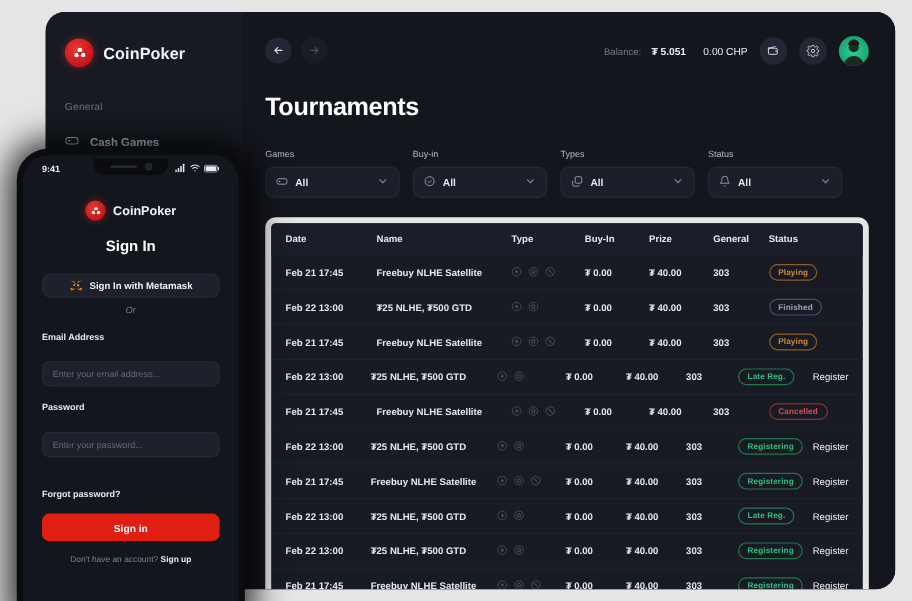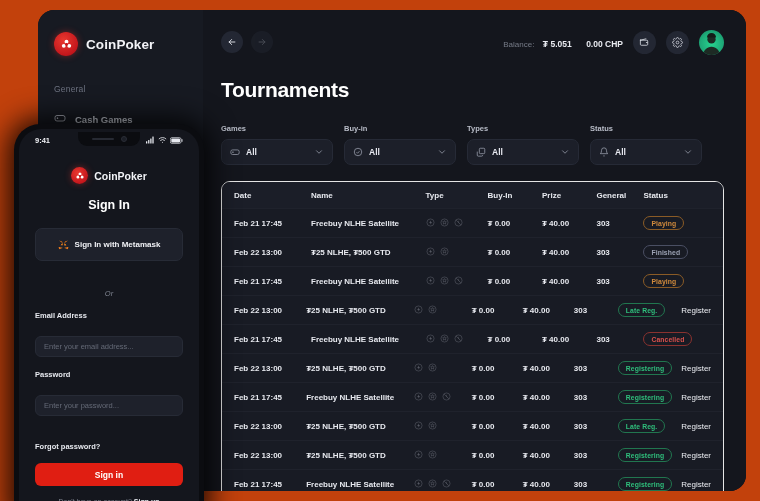"CoinPoker" #stage { background: #c2410c -> #e5e5e5 }
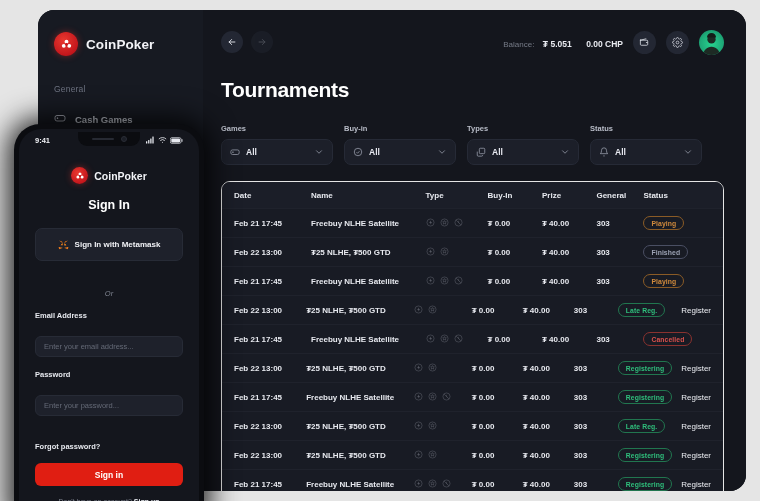"0.00 CHP" .bal-val2 { font-weight: 700 -> 400 }
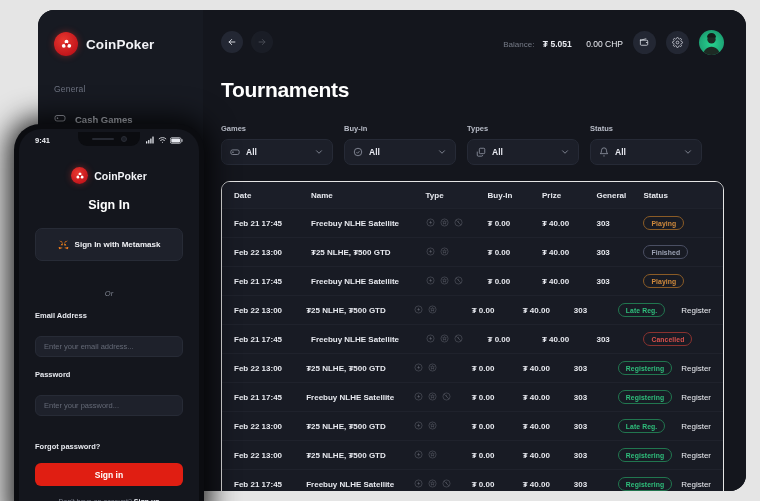"Games" .filter-label { font-weight: bold -> none }
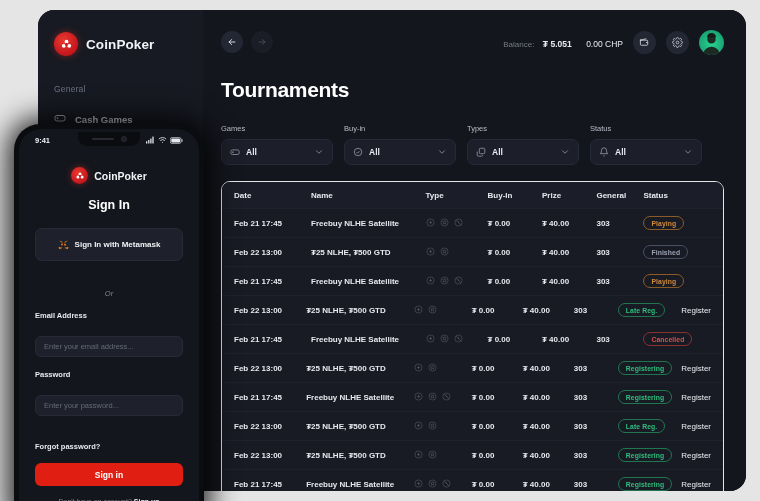"Date" .table-wrap { border: 1px solid #e5e5e5 -> 5px solid #e5e5e5 }
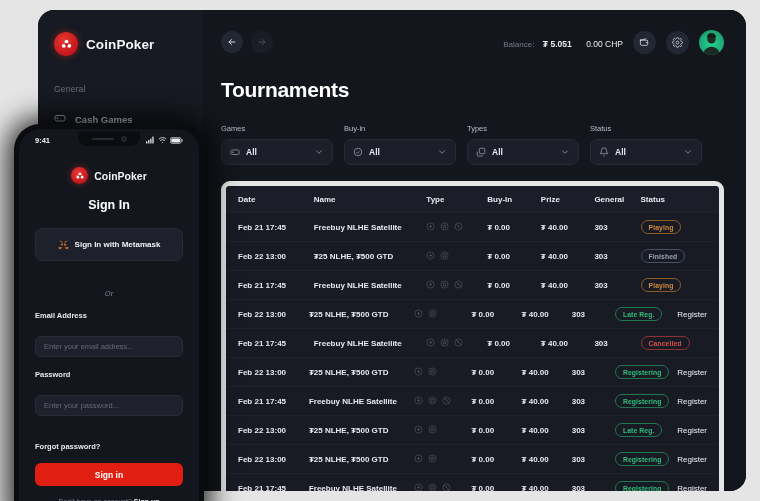"Sign In with Metamask" .mm-btn { height: 33px -> 20px }
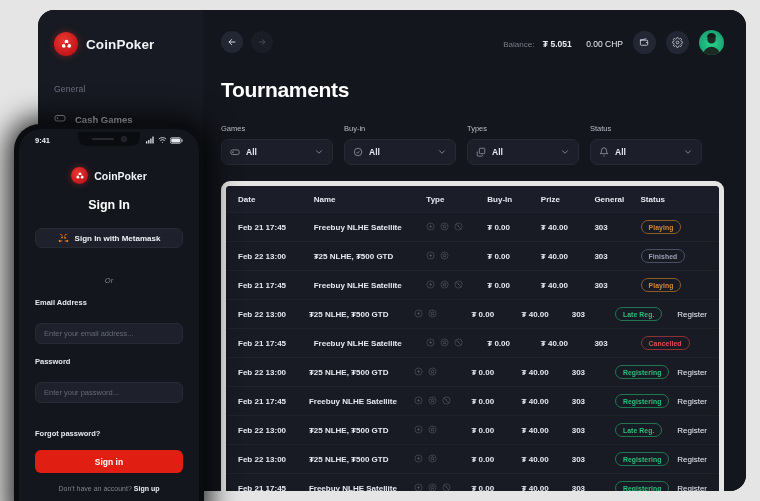"Or" .or { margin-top: 28px -> 6px }
